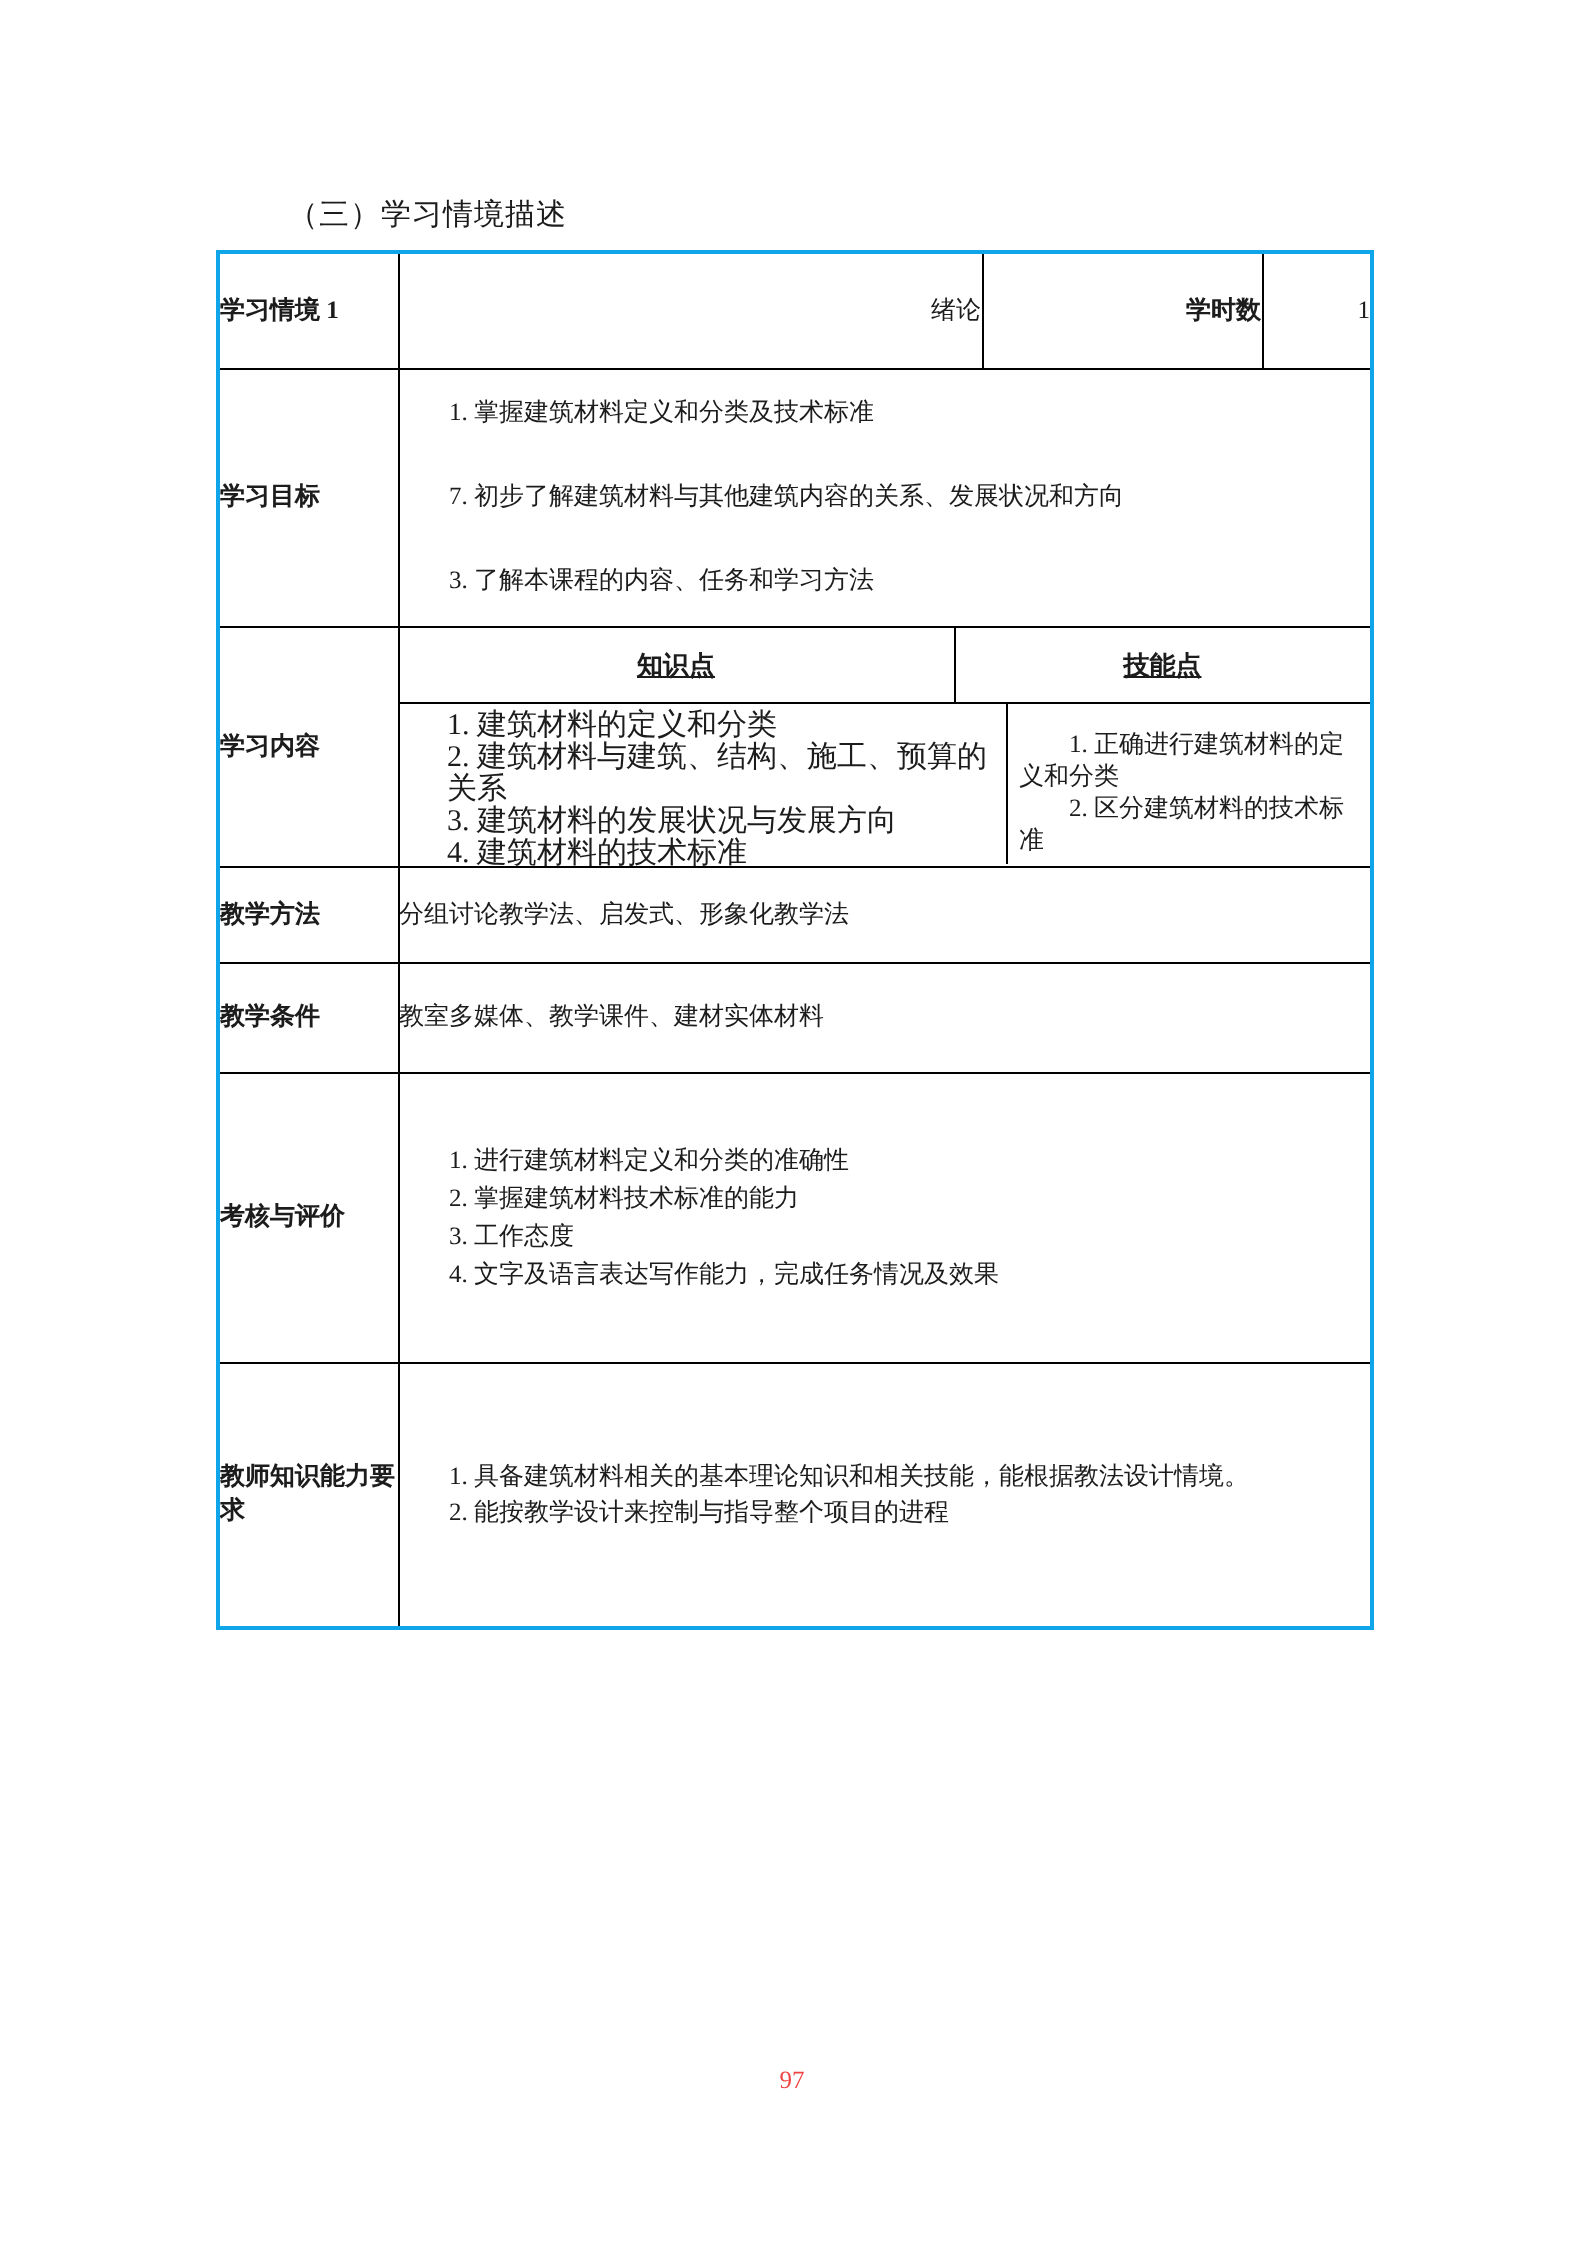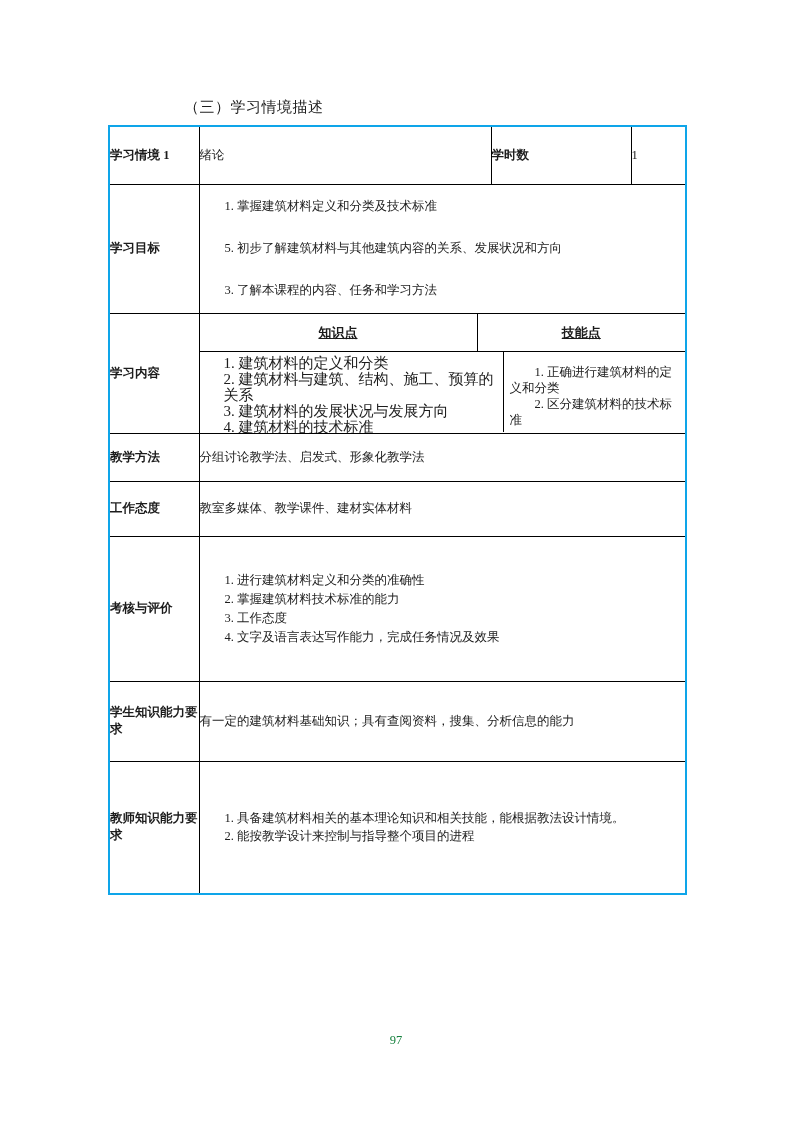"（三）学习情境描述" .page-title { margin-left: 40px -> none }
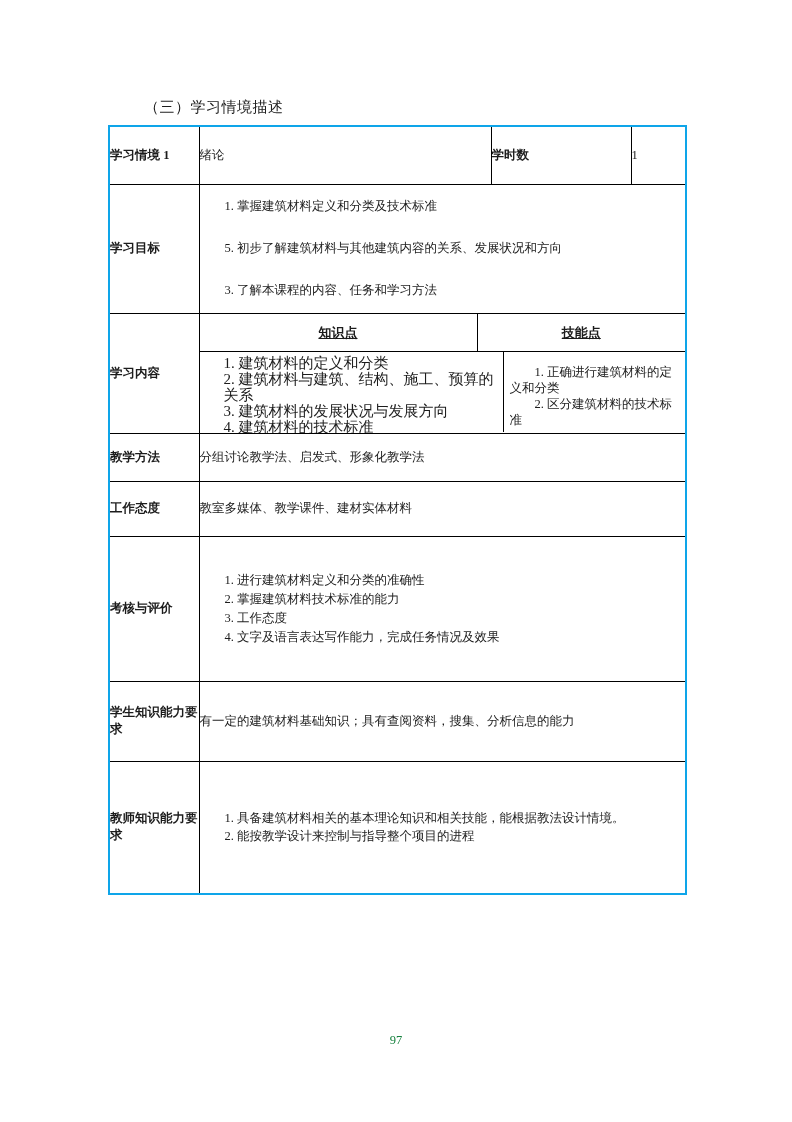"绪论" .center { text-align: left -> right }
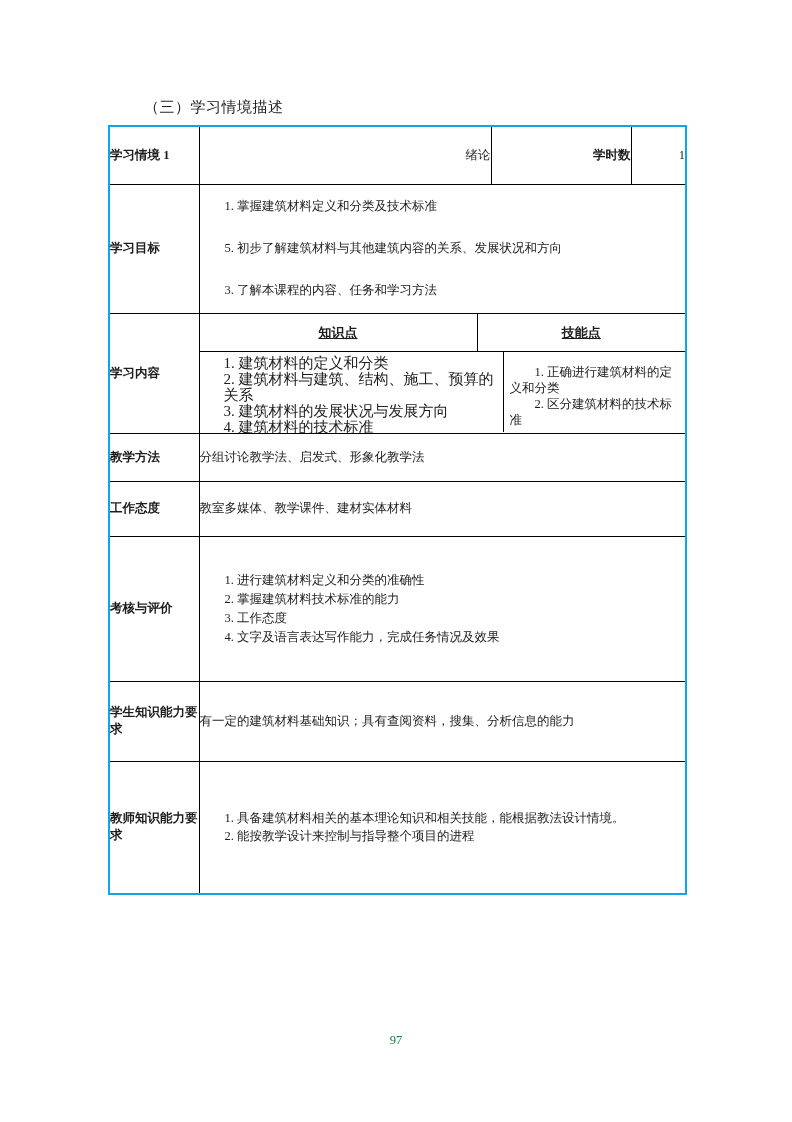"5. 初步了解建筑材料与其他建筑内容的关系、发展状况和方向" div { text: 5 -> 7 }
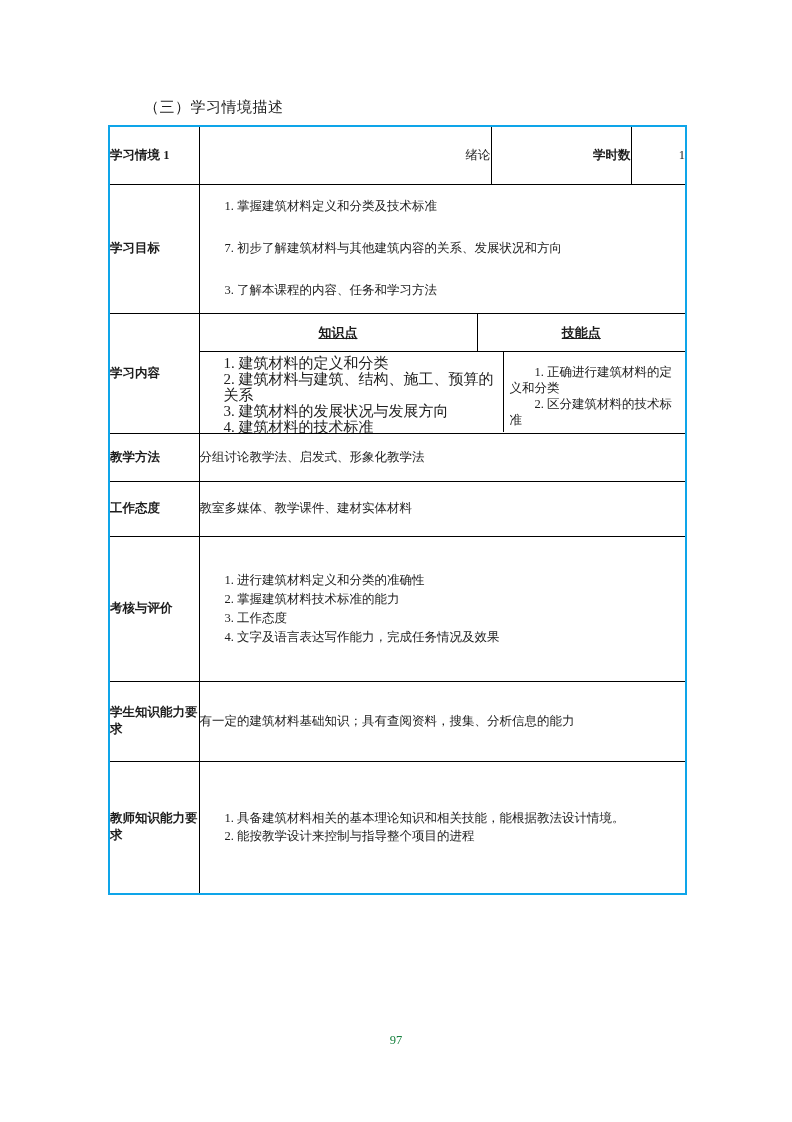"工作态度" td.label-cell { text: 工作态度 -> 教学条件 }
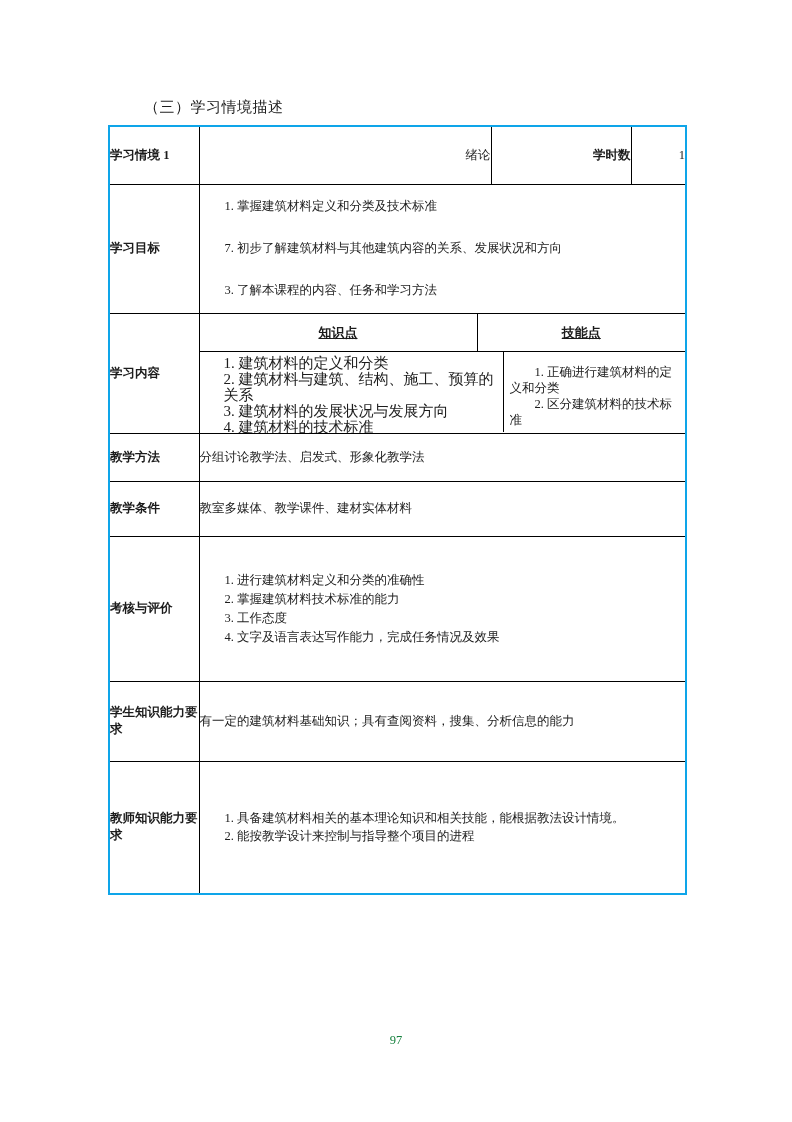"学生知识能力要求" tr { html: <tr> <td>学生知识能力要求</td> <td>有一定的建筑材料基础知识；具有查阅资料，搜集、分析信息的能力</td> </tr> -> none }
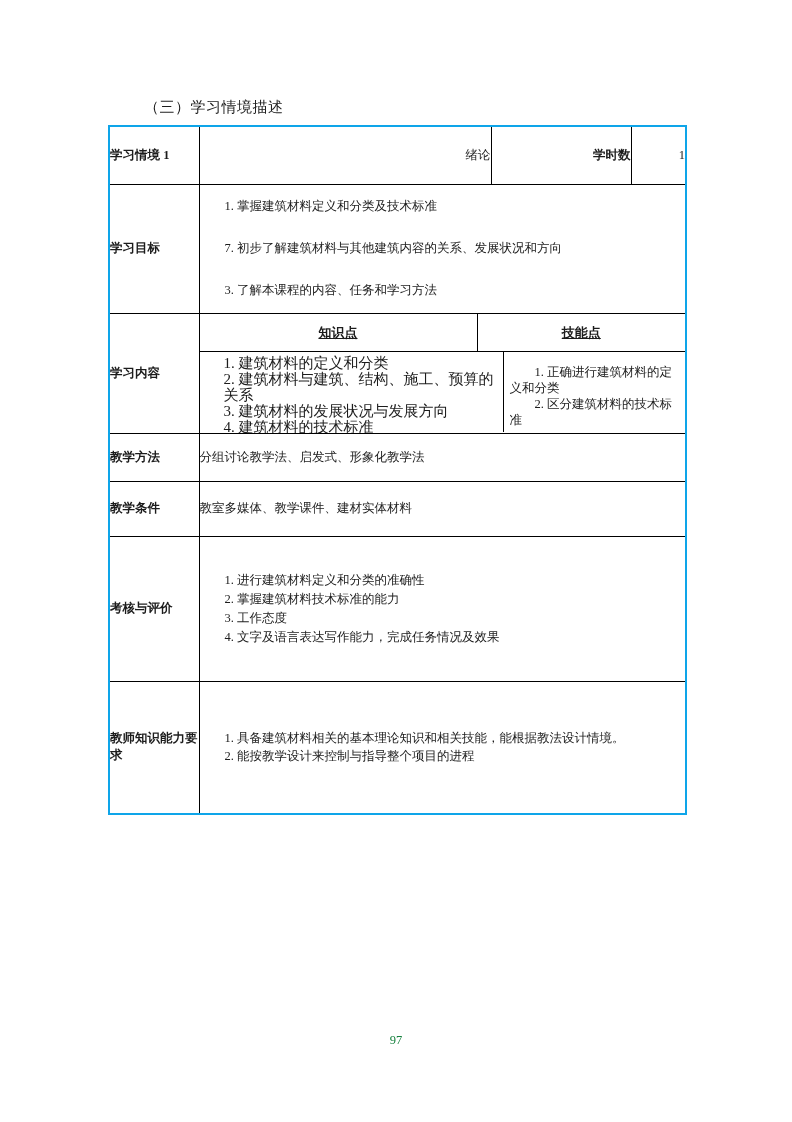"97" .page-number { color: #15803d -> #ef4444 }
